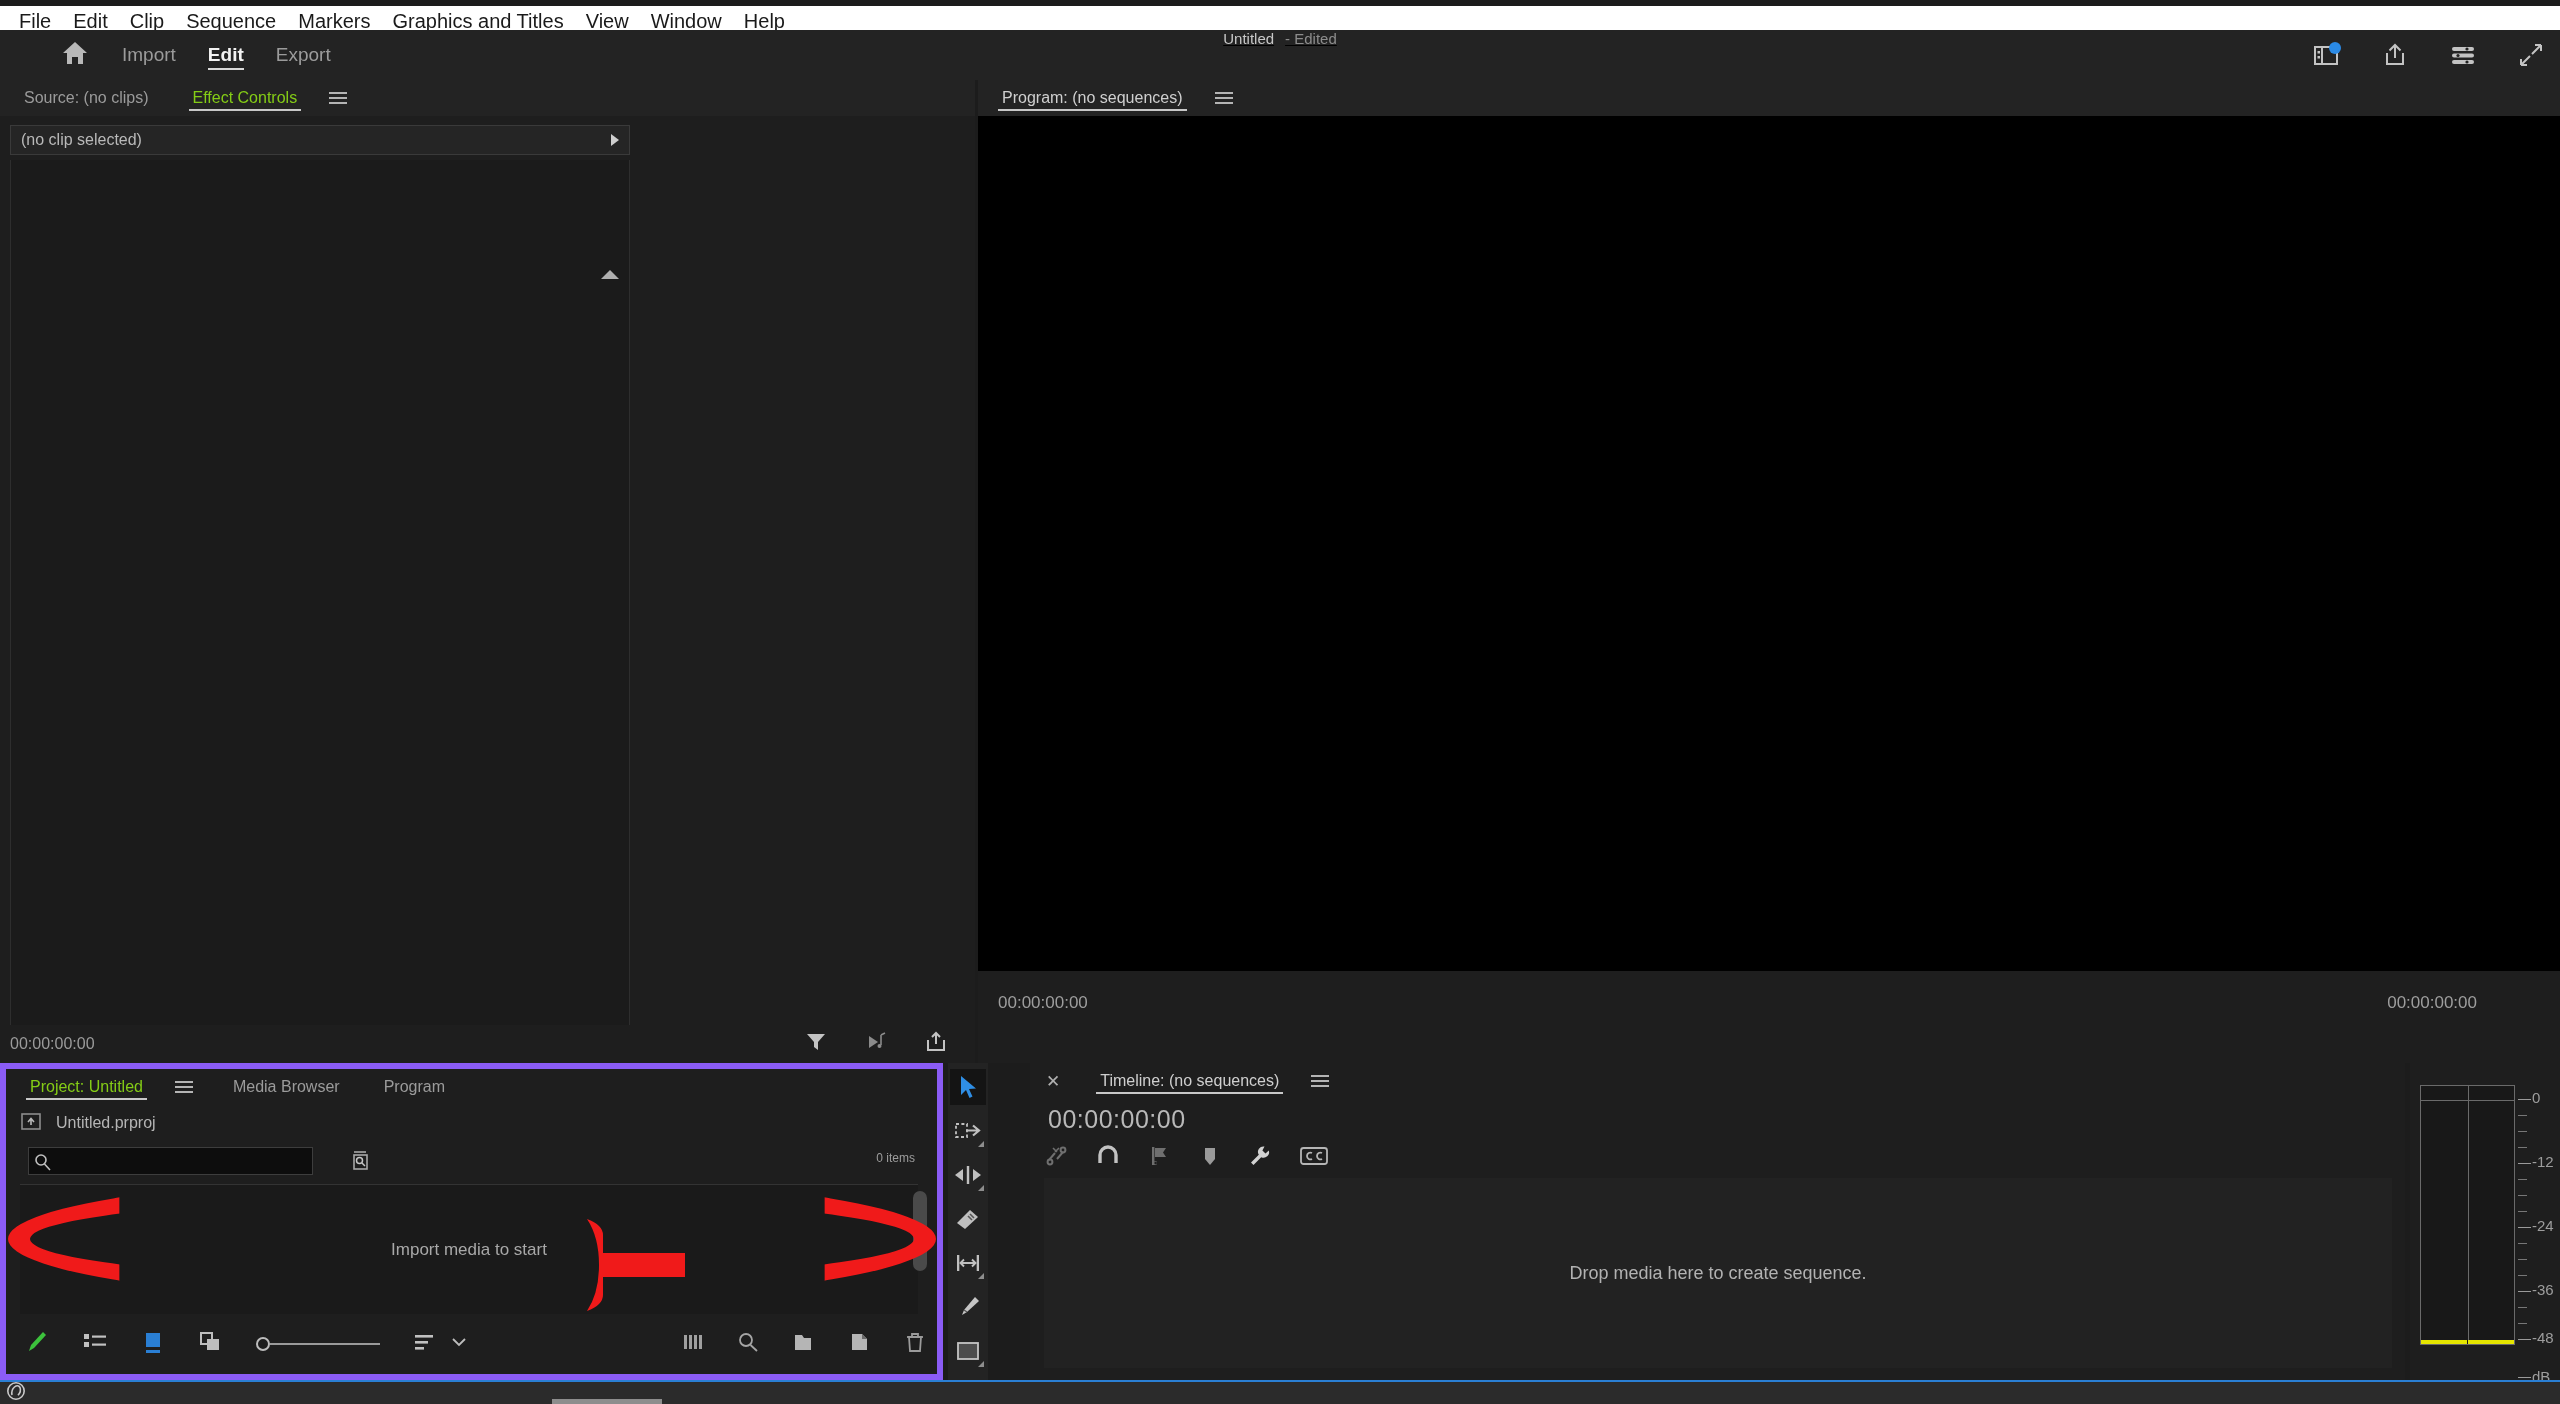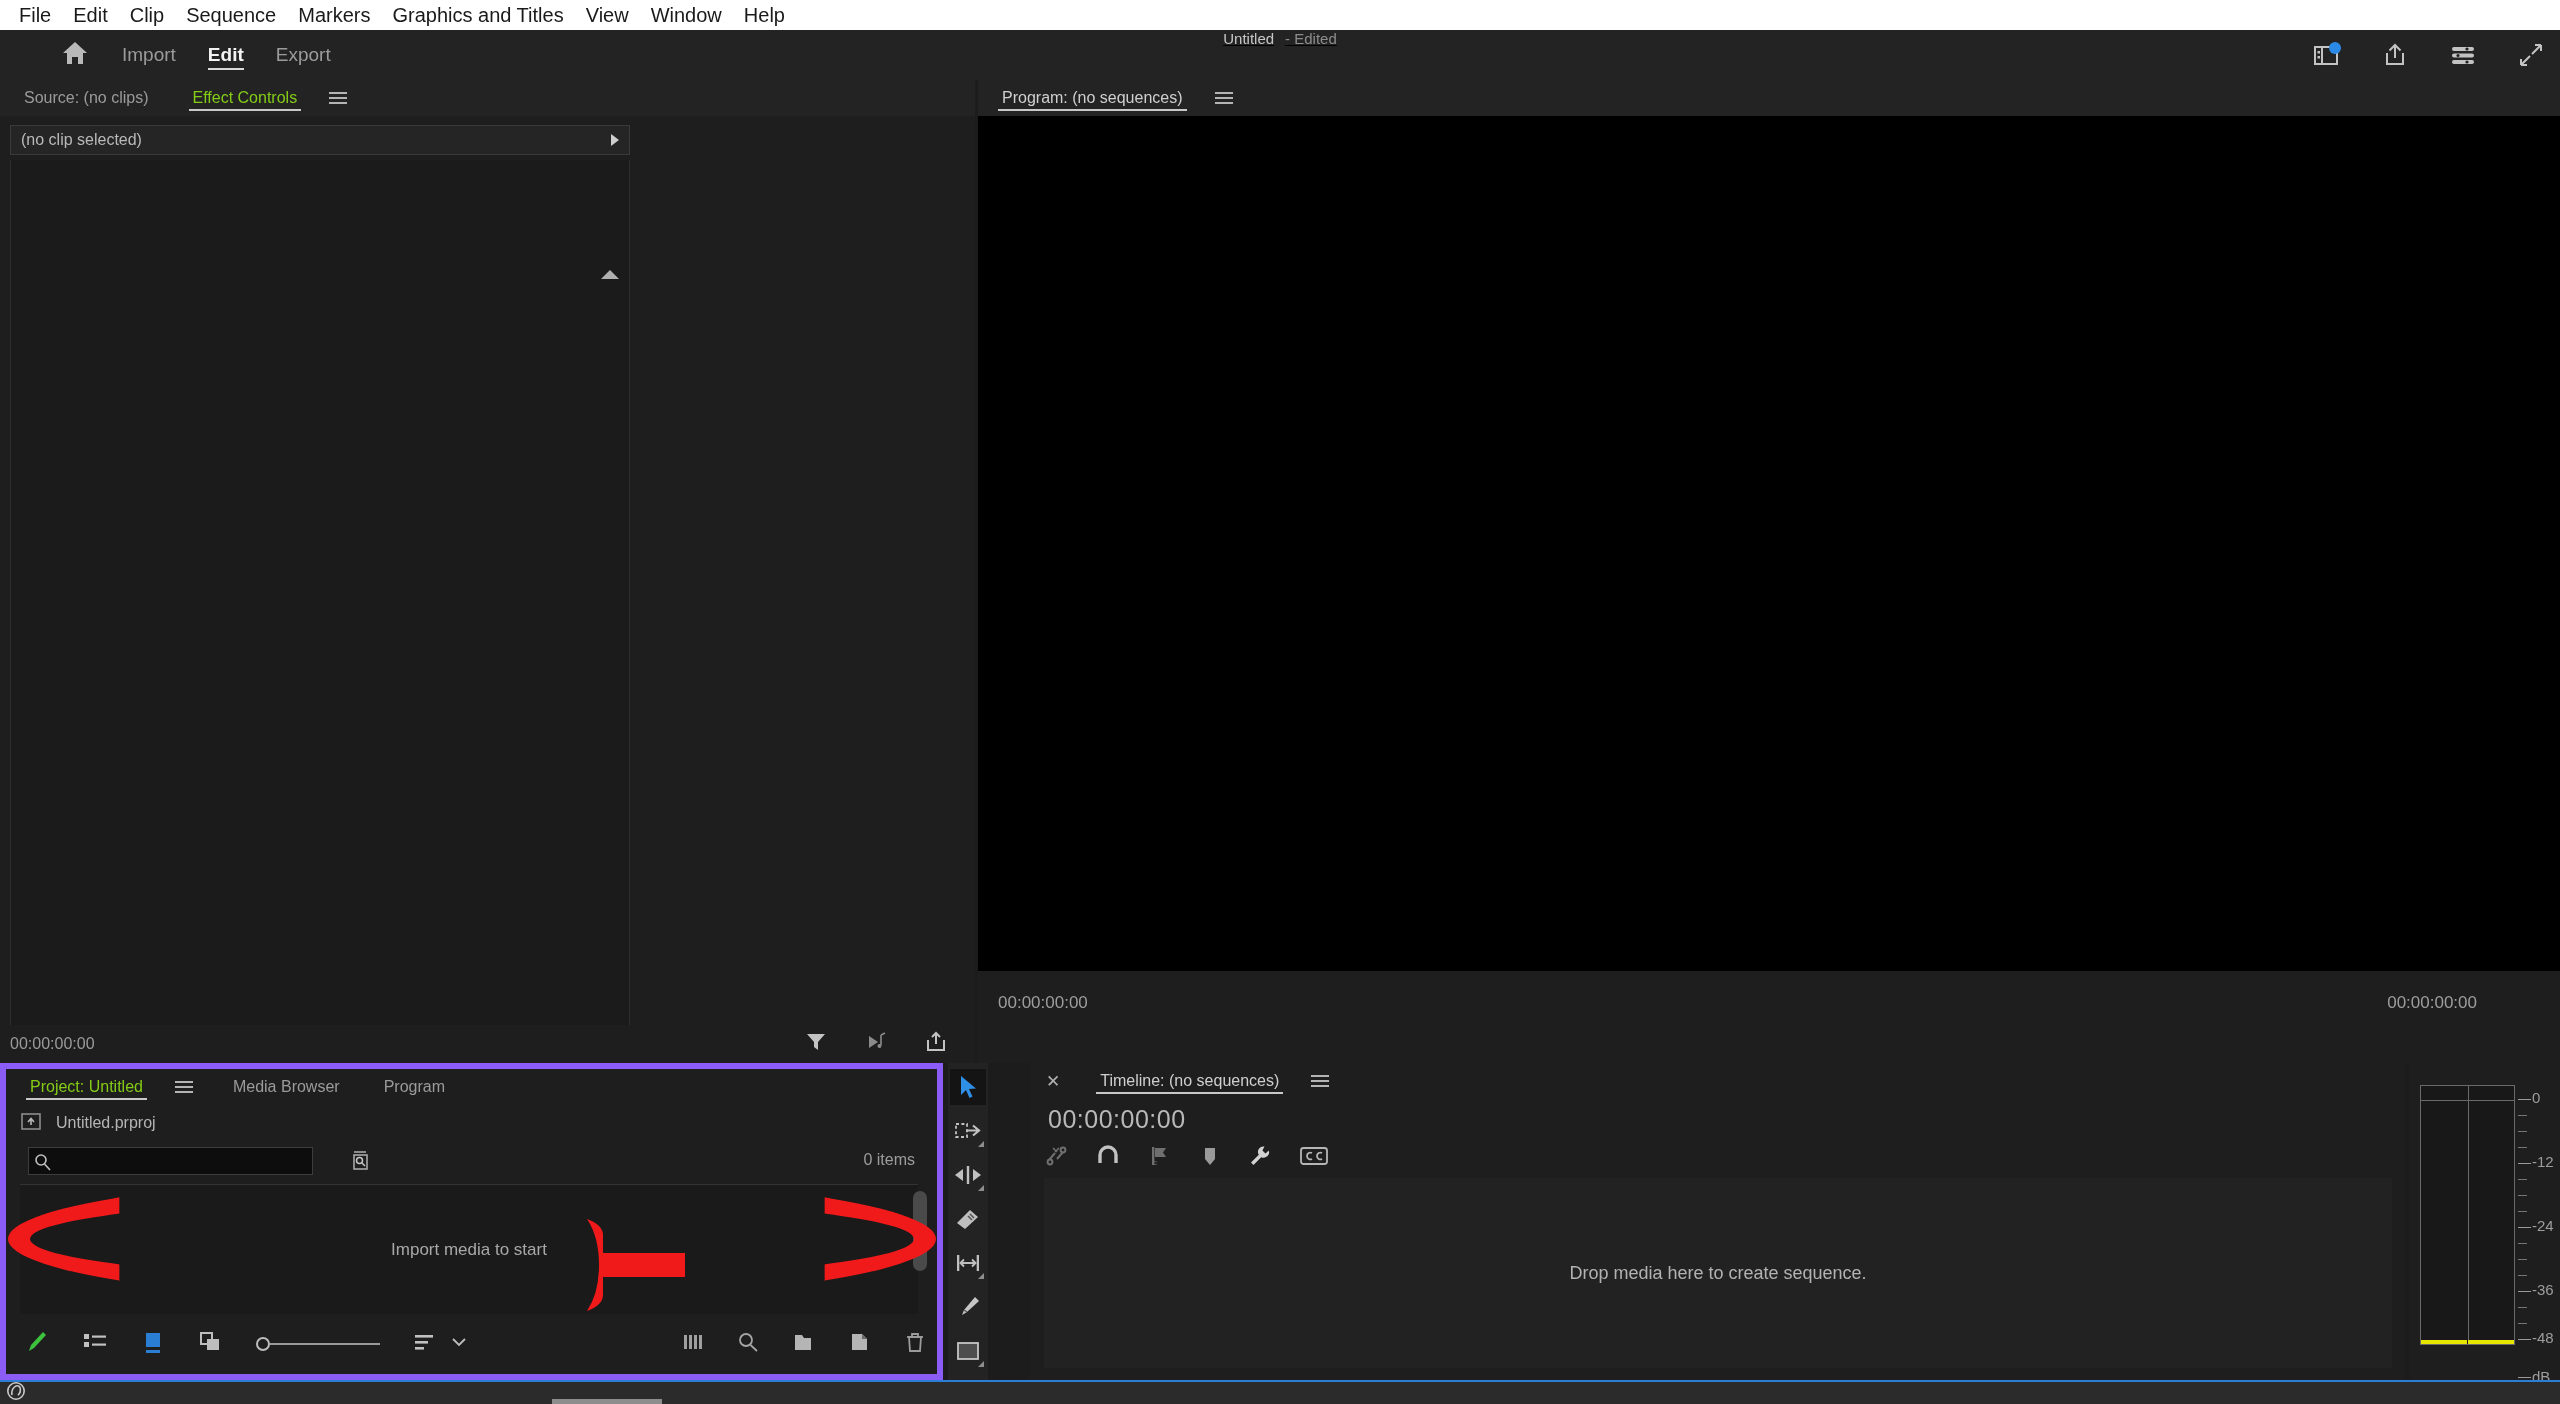"File" #menubar { top: 0 -> 6px }
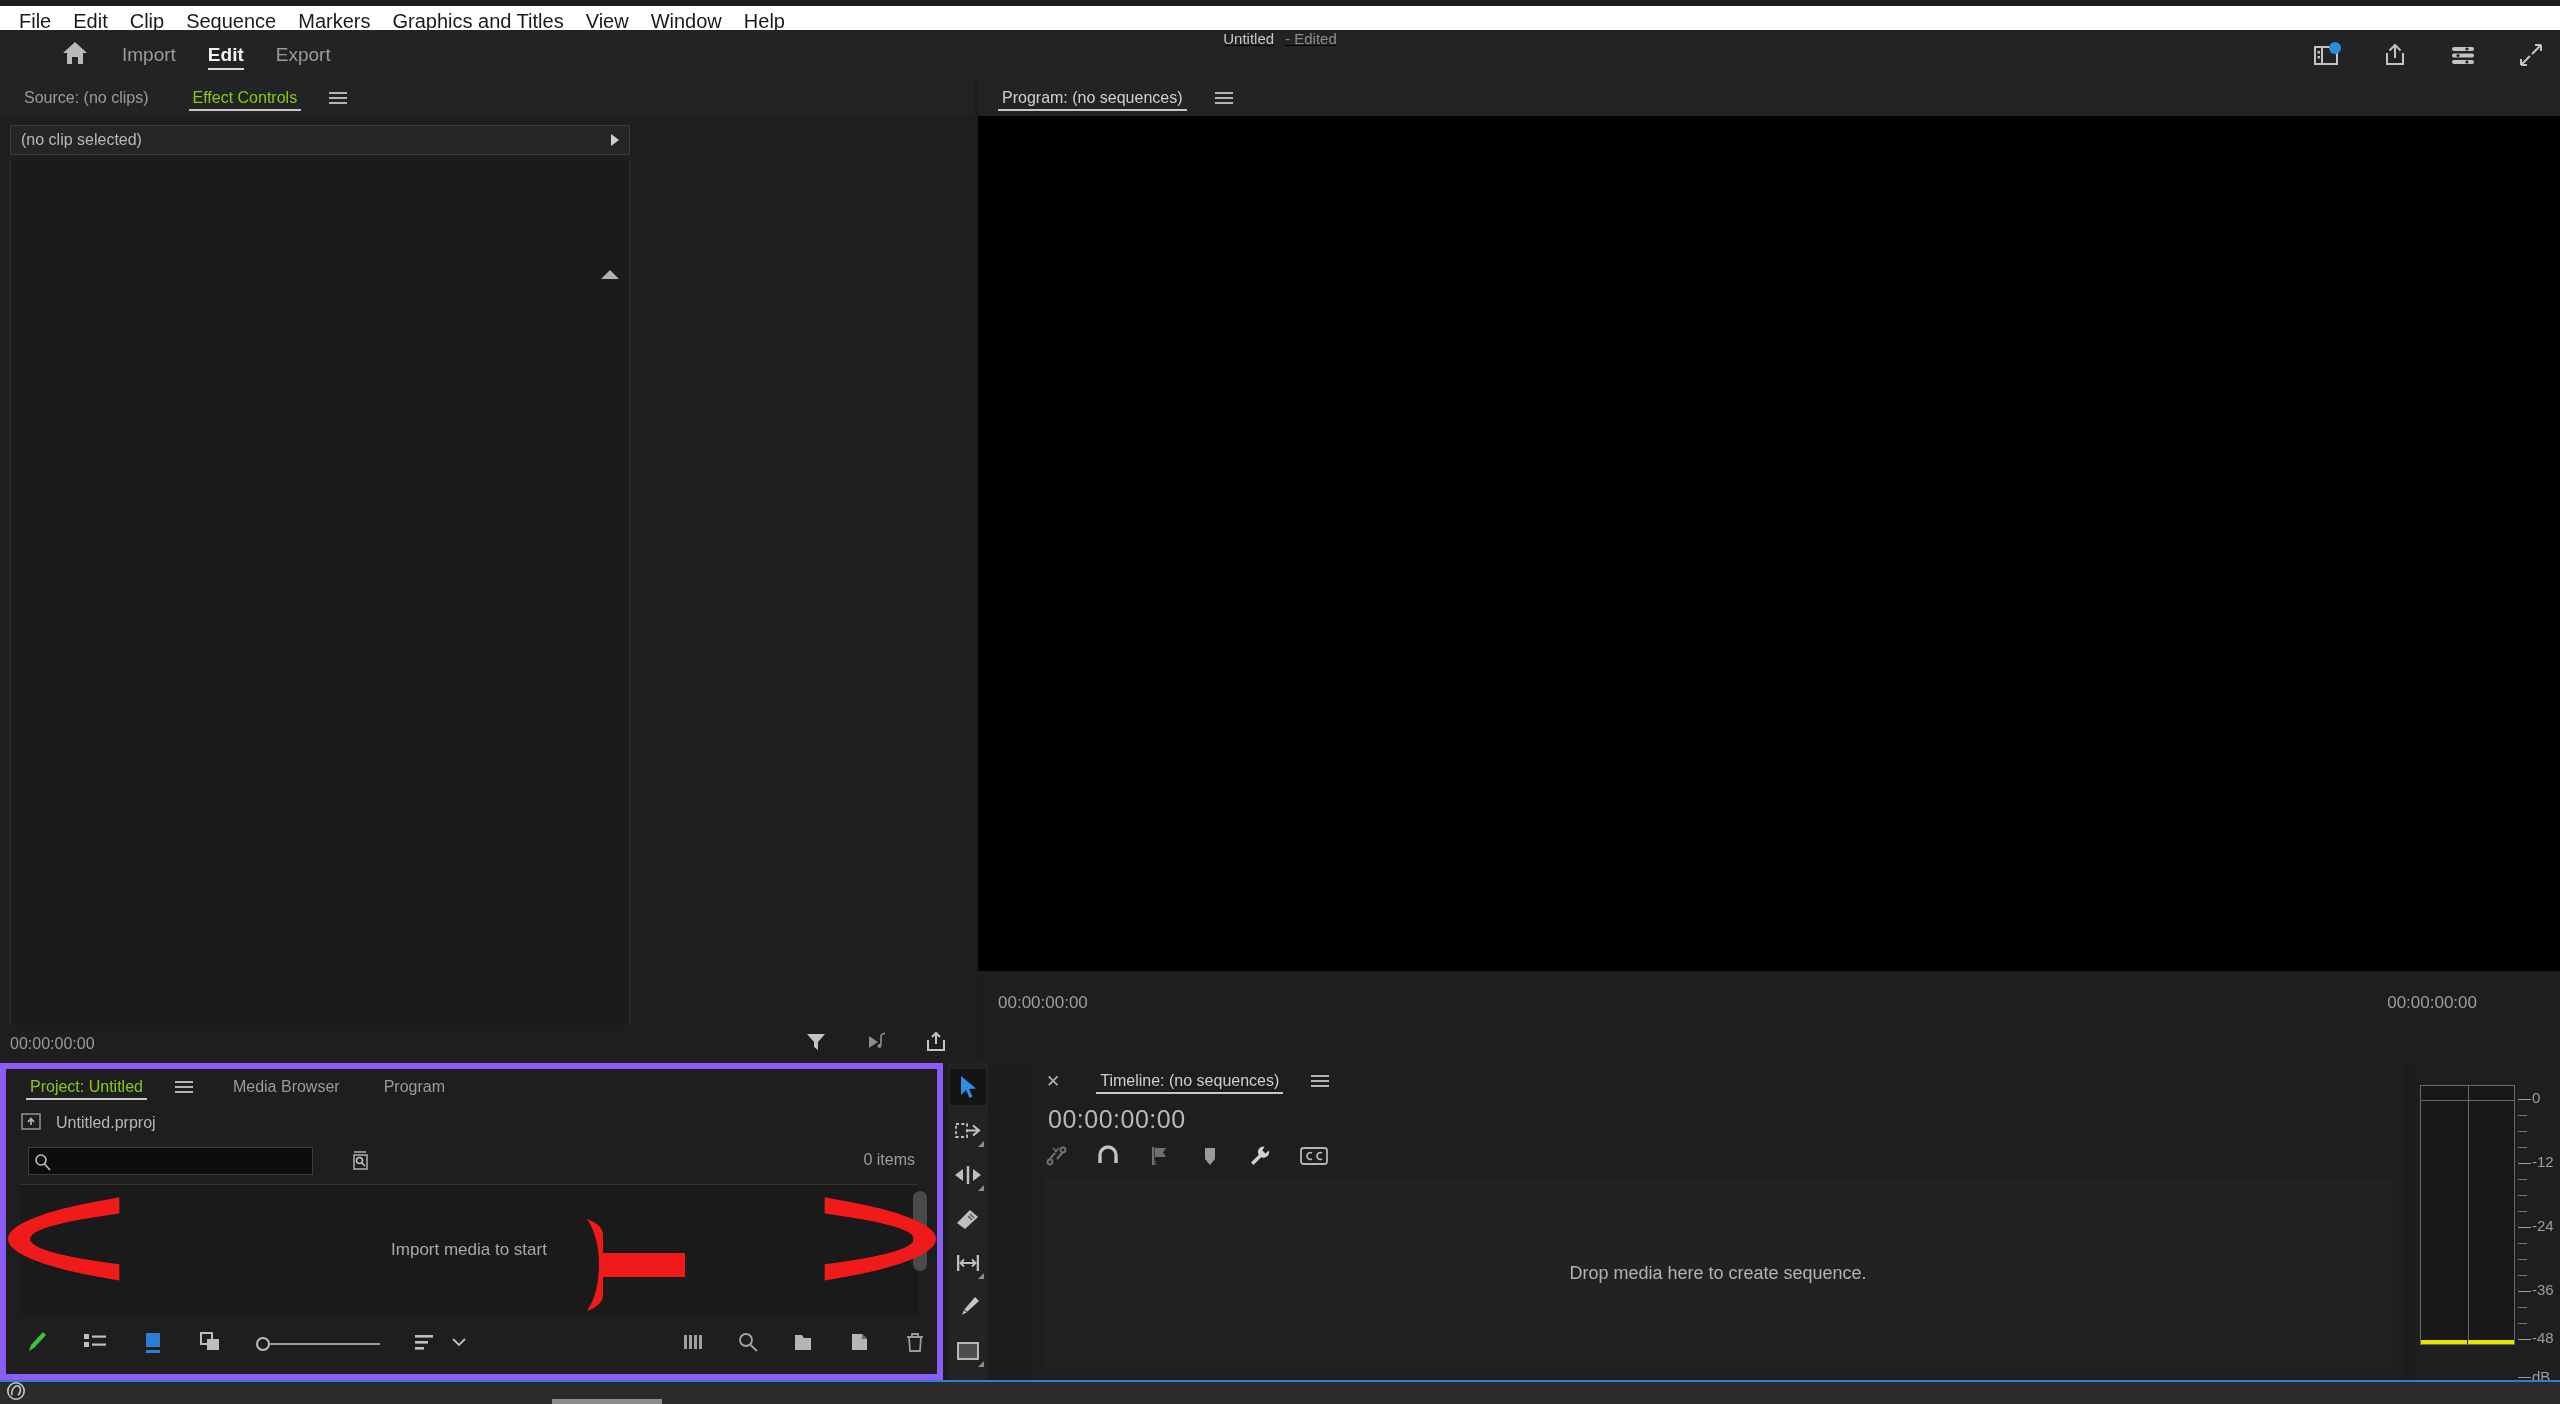"0 items" #prj-items { font-size: 16px -> 12px }
